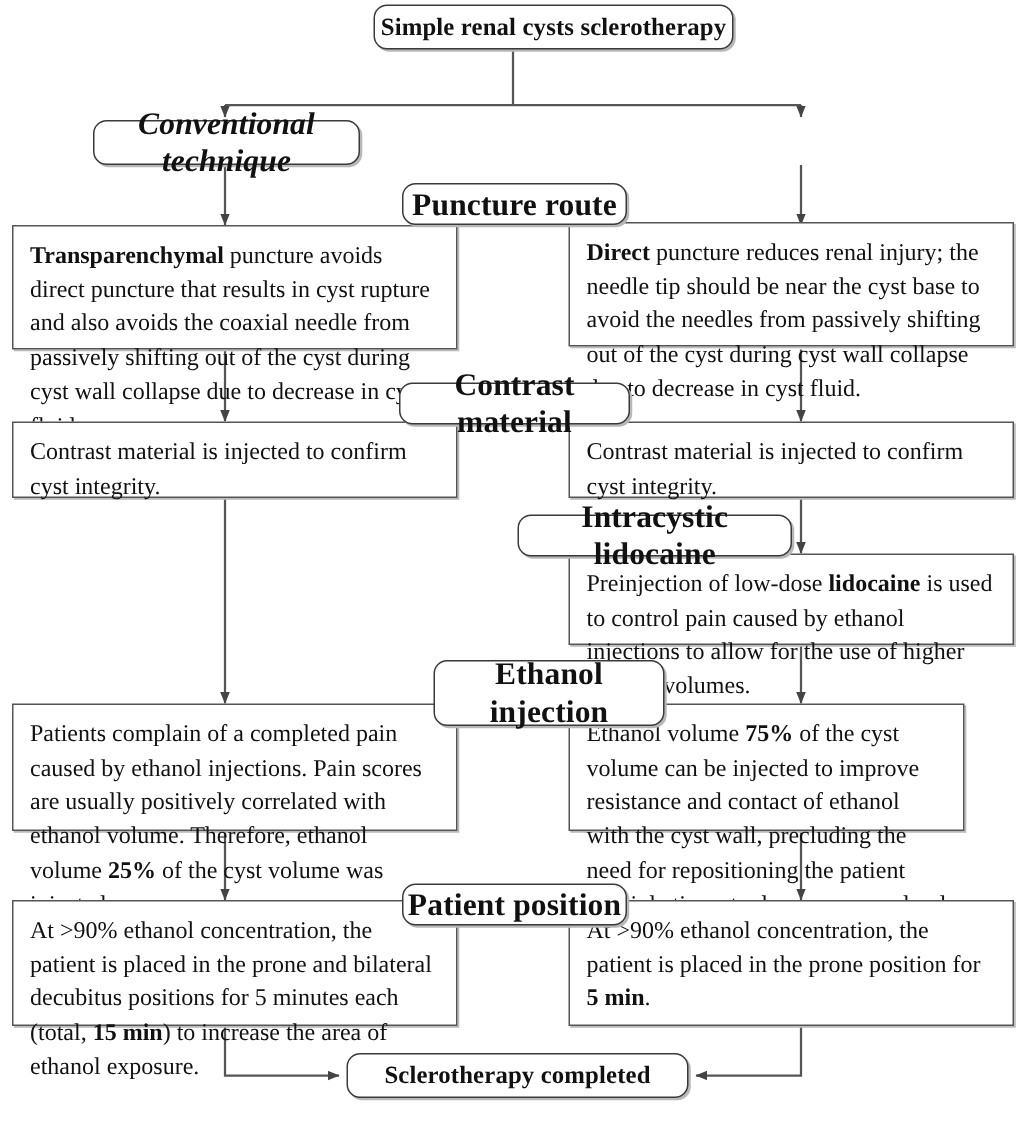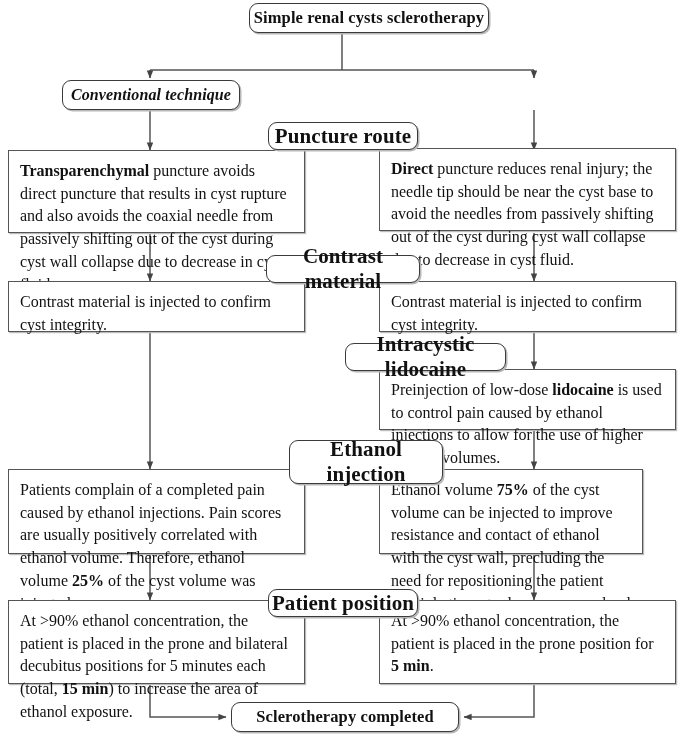"Conventional technique" .pill.italic { font-size: 16px -> 21px }
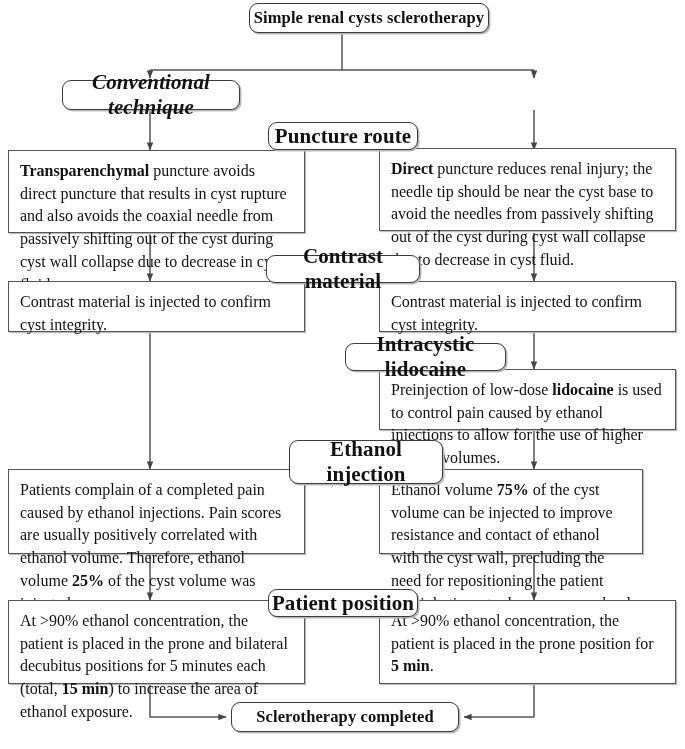"Intracystic lidocaine" div.node { width: 161px -> 183px }
